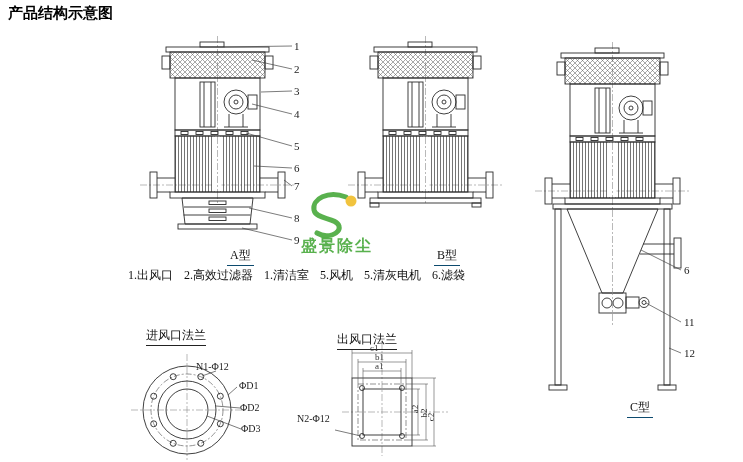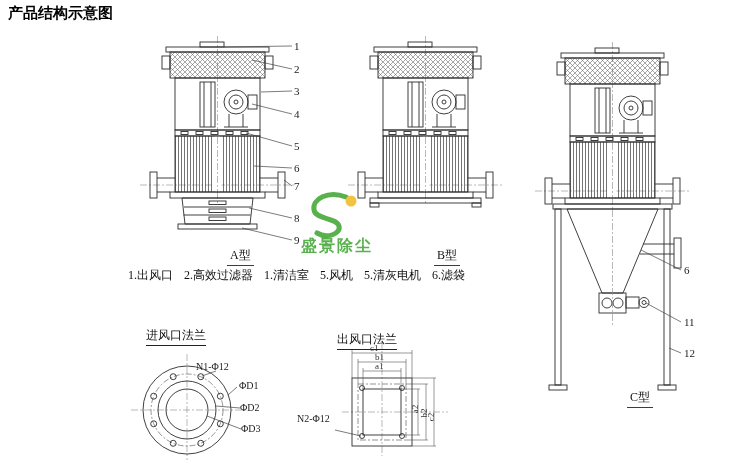"C型" span.tlabel { top: 389px -> 399px }
